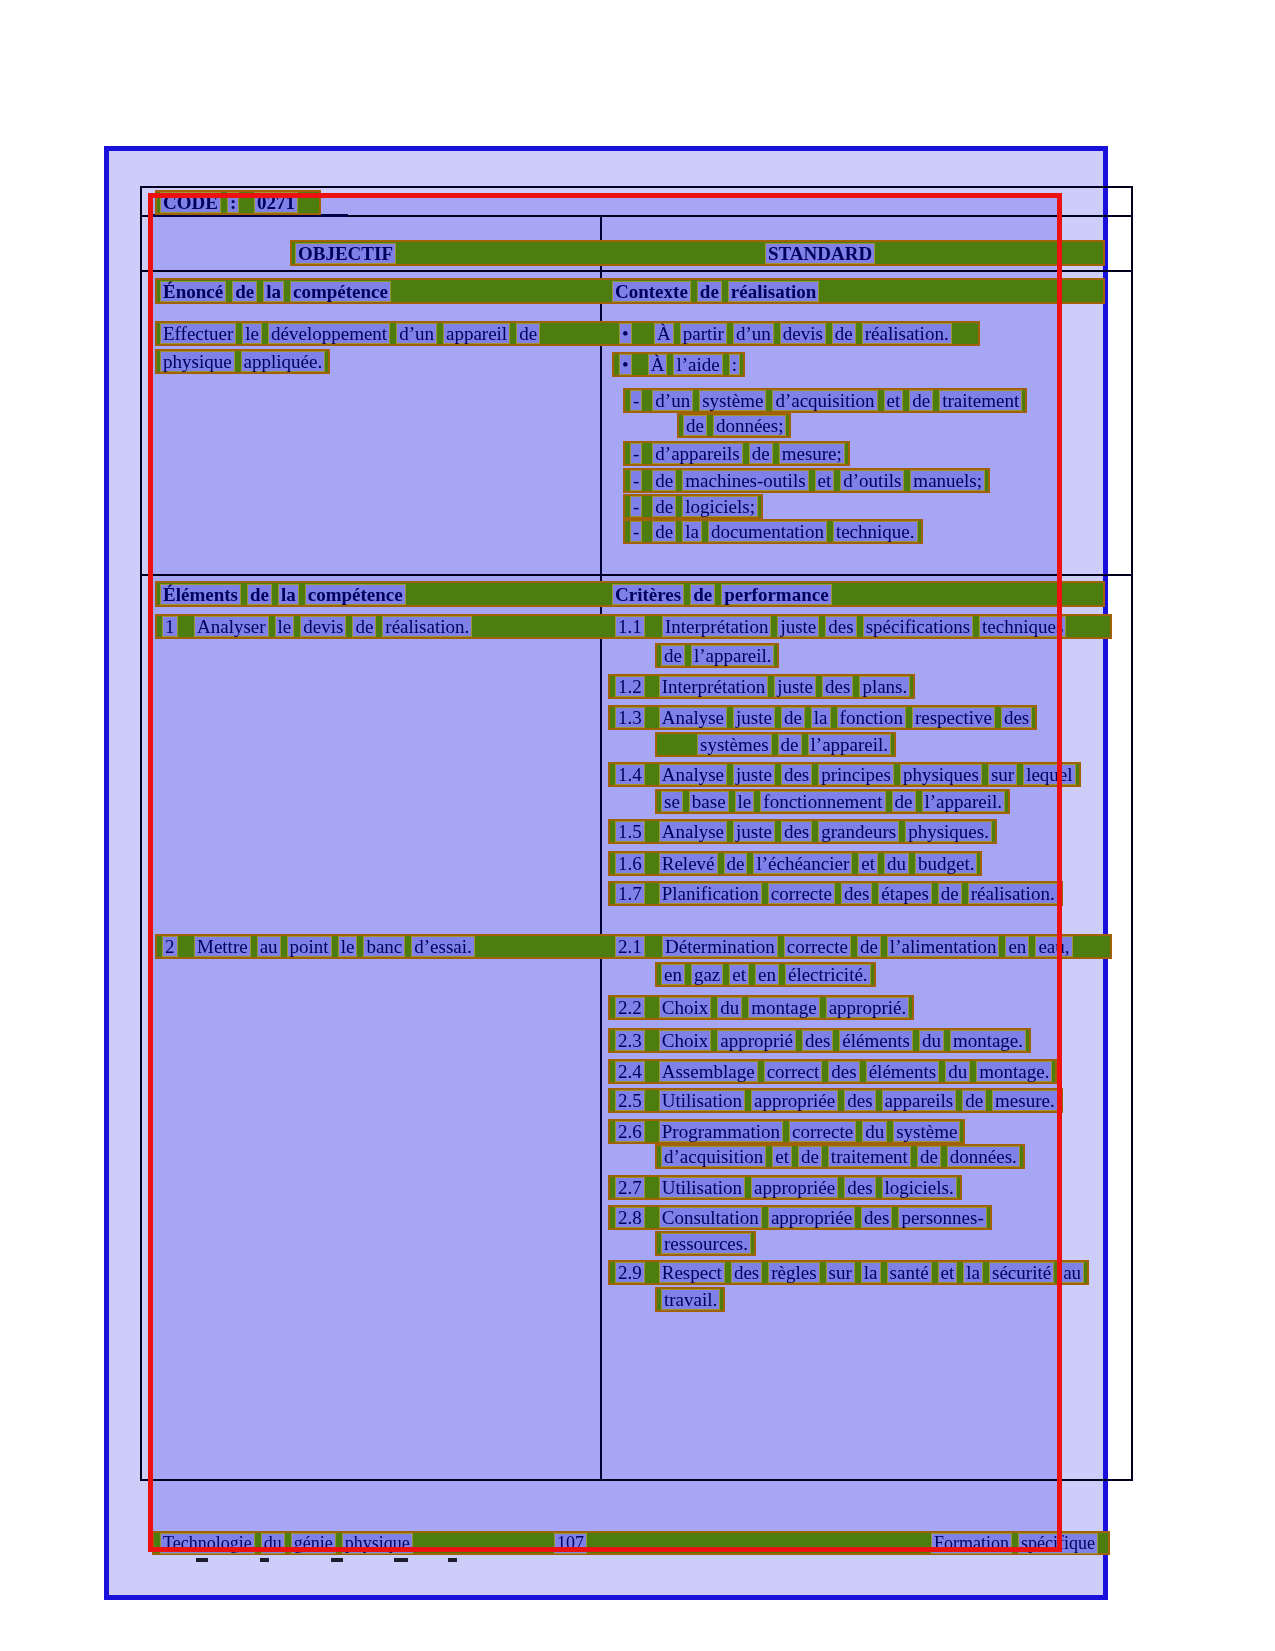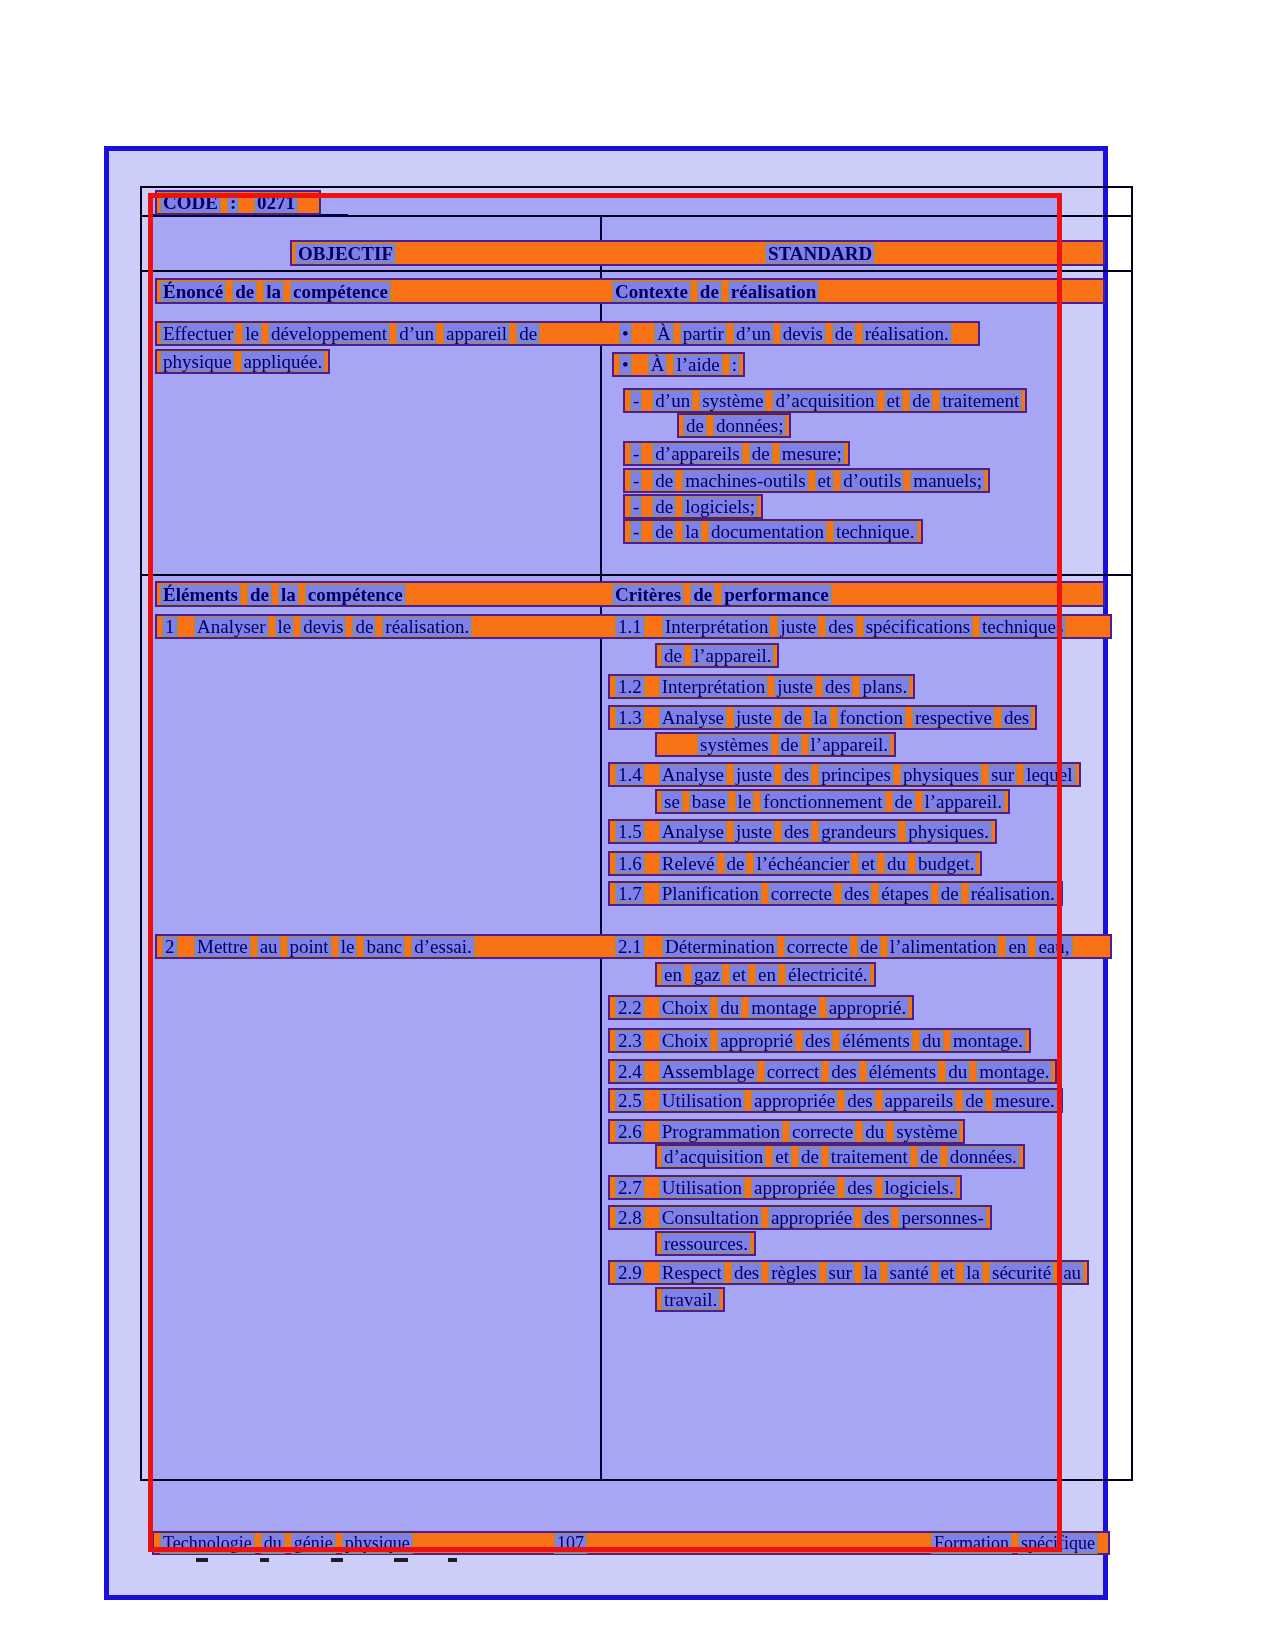"CODE" .ocr-line { background: #f97316 -> #4d7c0f; border: 2px solid #4c1d95 -> 2px solid #a16207 }
